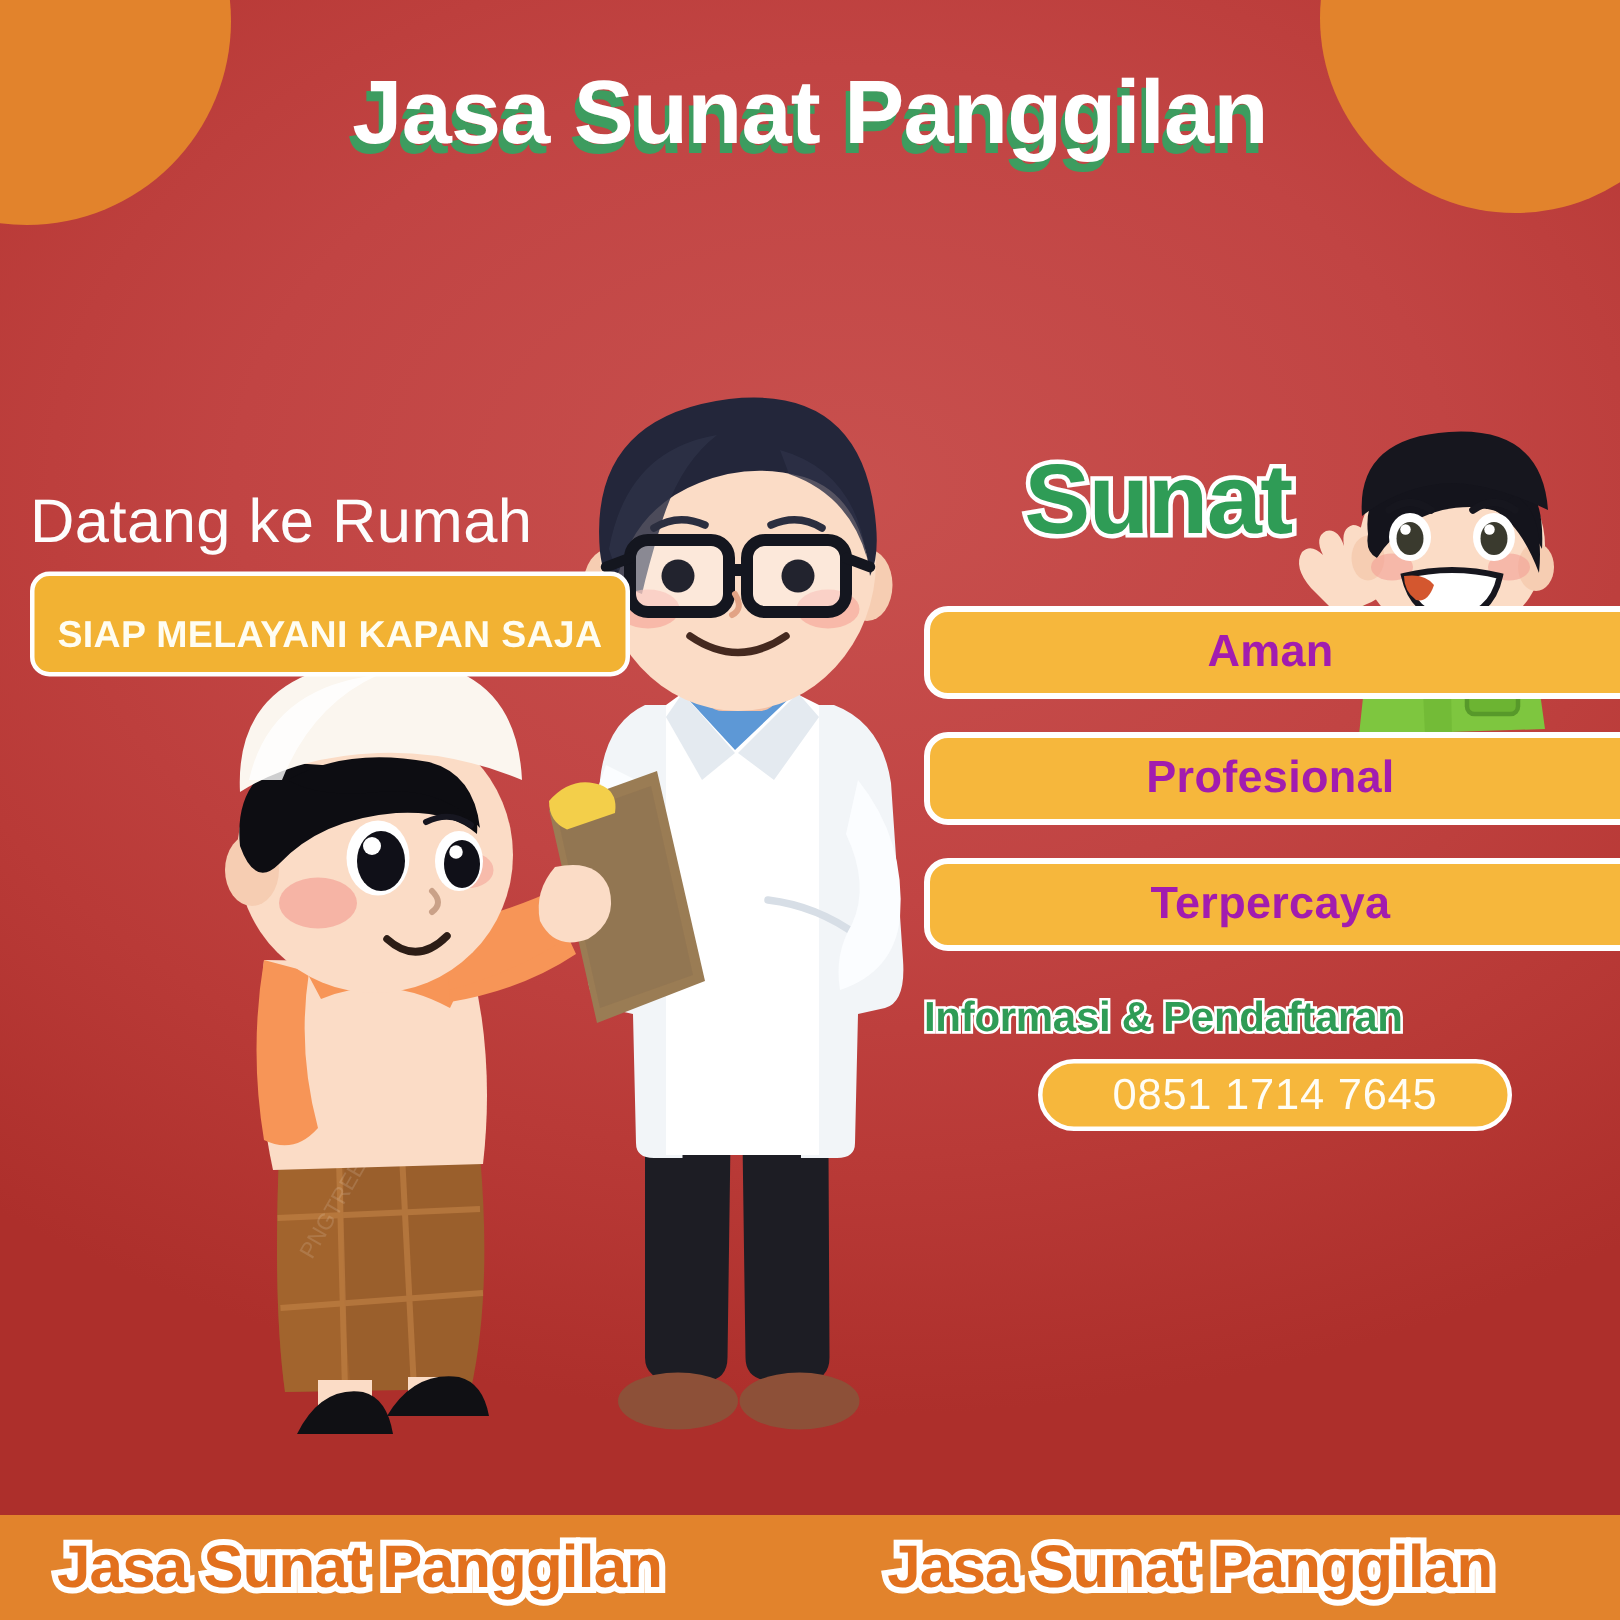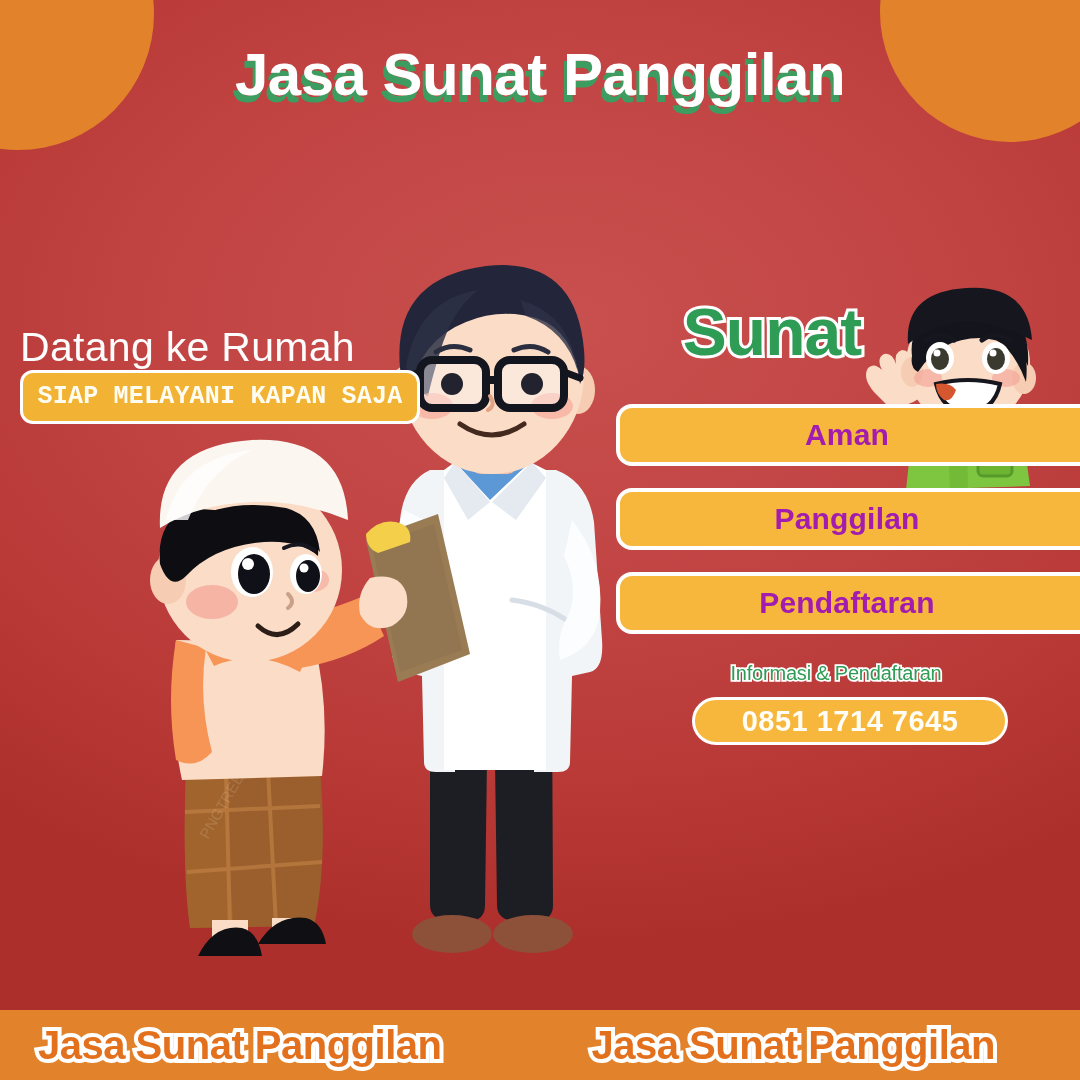"SIAP MELAYANI KAPAN SAJA" #siap-badge { font-family: Liberation Mono, monospace -> none; margin-top: none -> 11px; padding: 9px 12px 10px -> 25px 12px 10px }
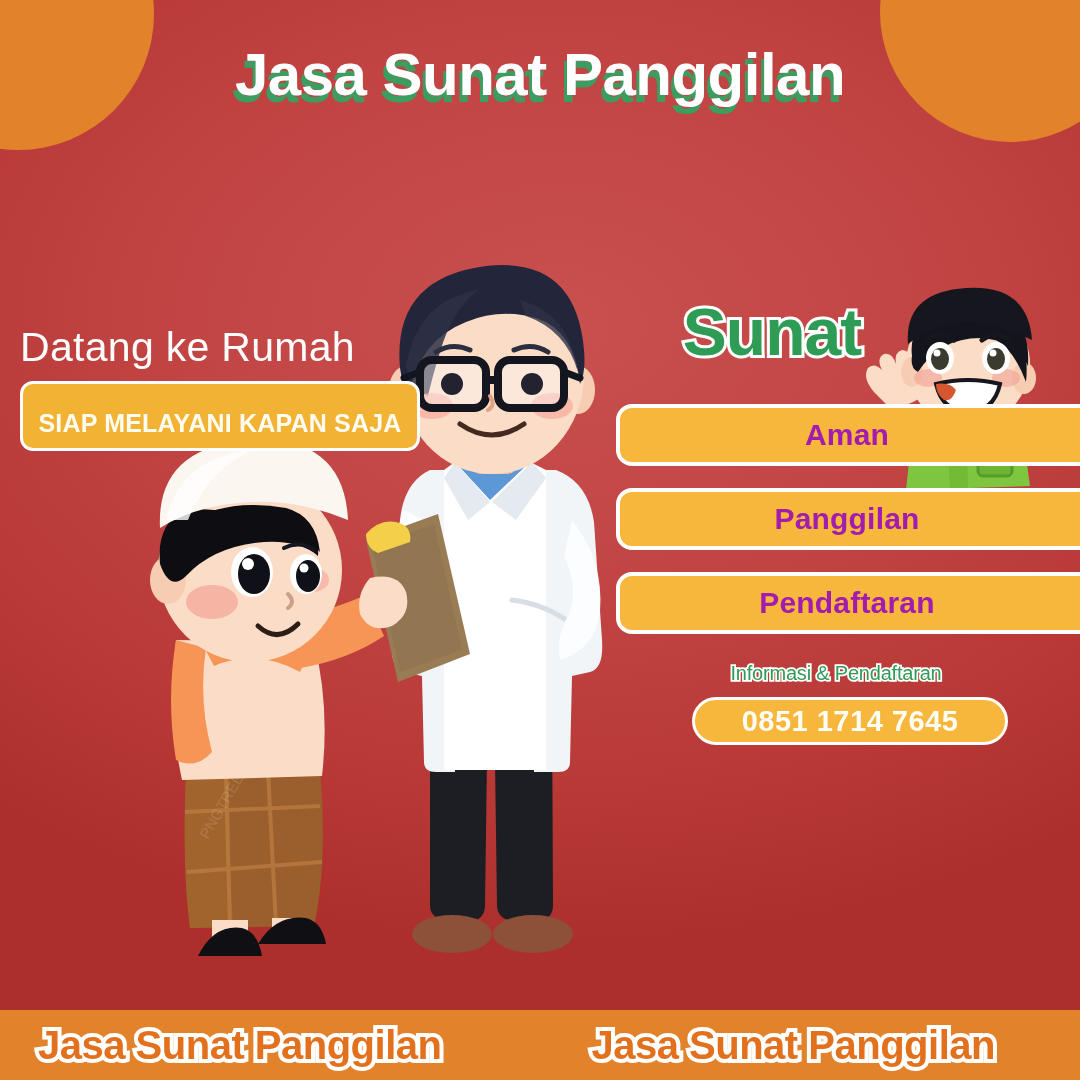"Panggilan" span.feature-pill-label { text: Panggilan -> Profesional }
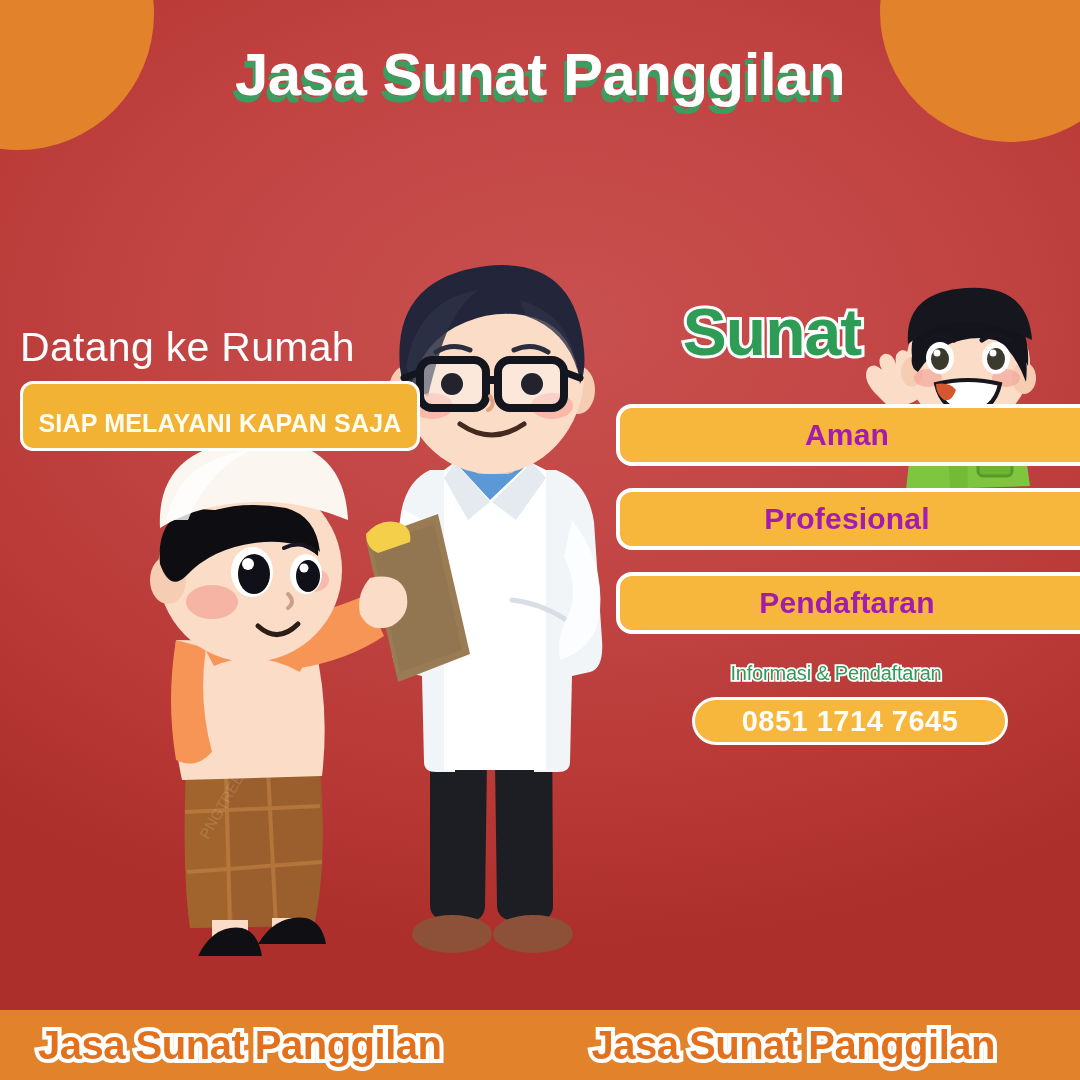"Pendaftaran" span.feature-pill-label { text: Pendaftaran -> Terpercaya }
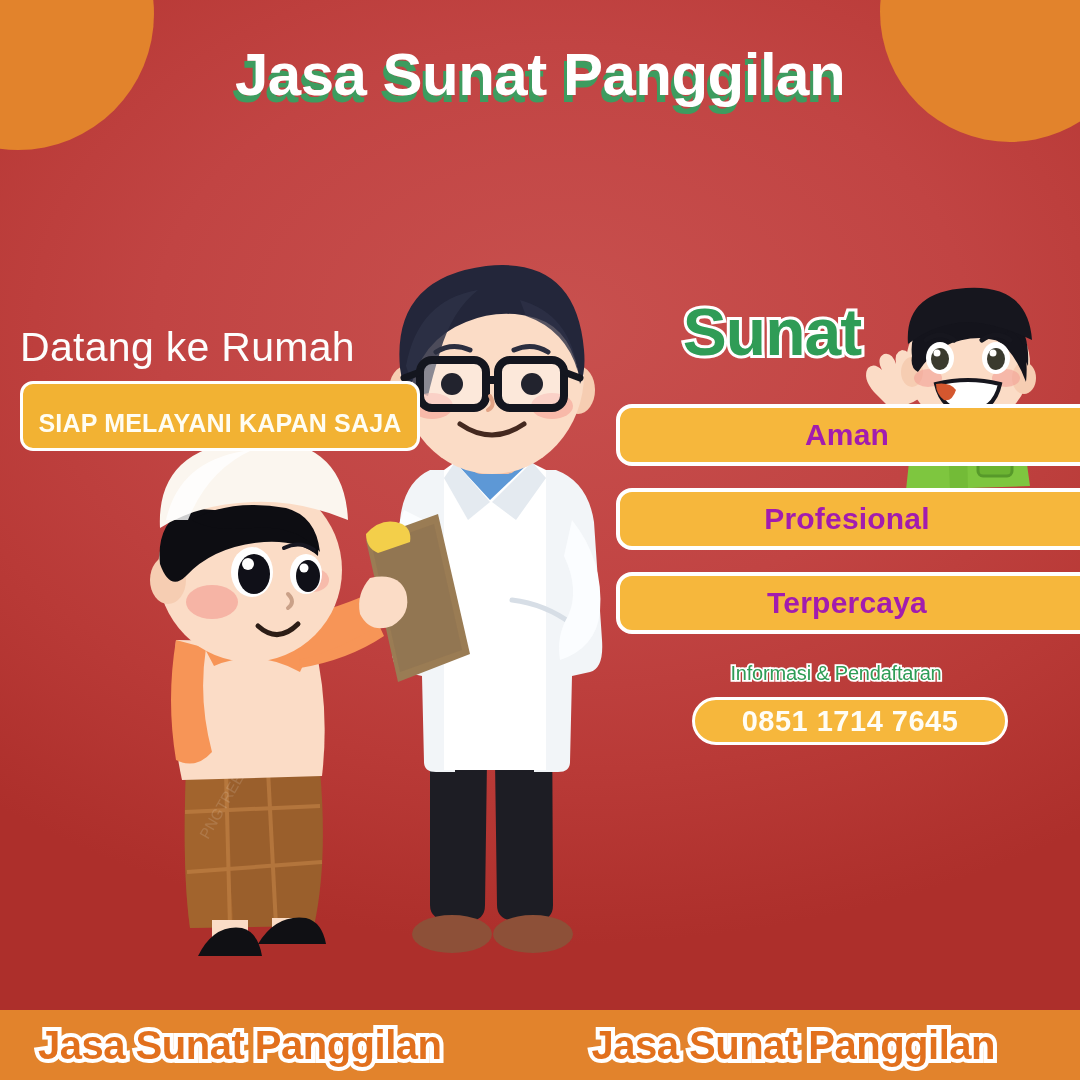"Informasi & Pendaftaran" #info-title { font-size: 20px -> 28px; font-weight: normal -> bold; text-align: center -> left }
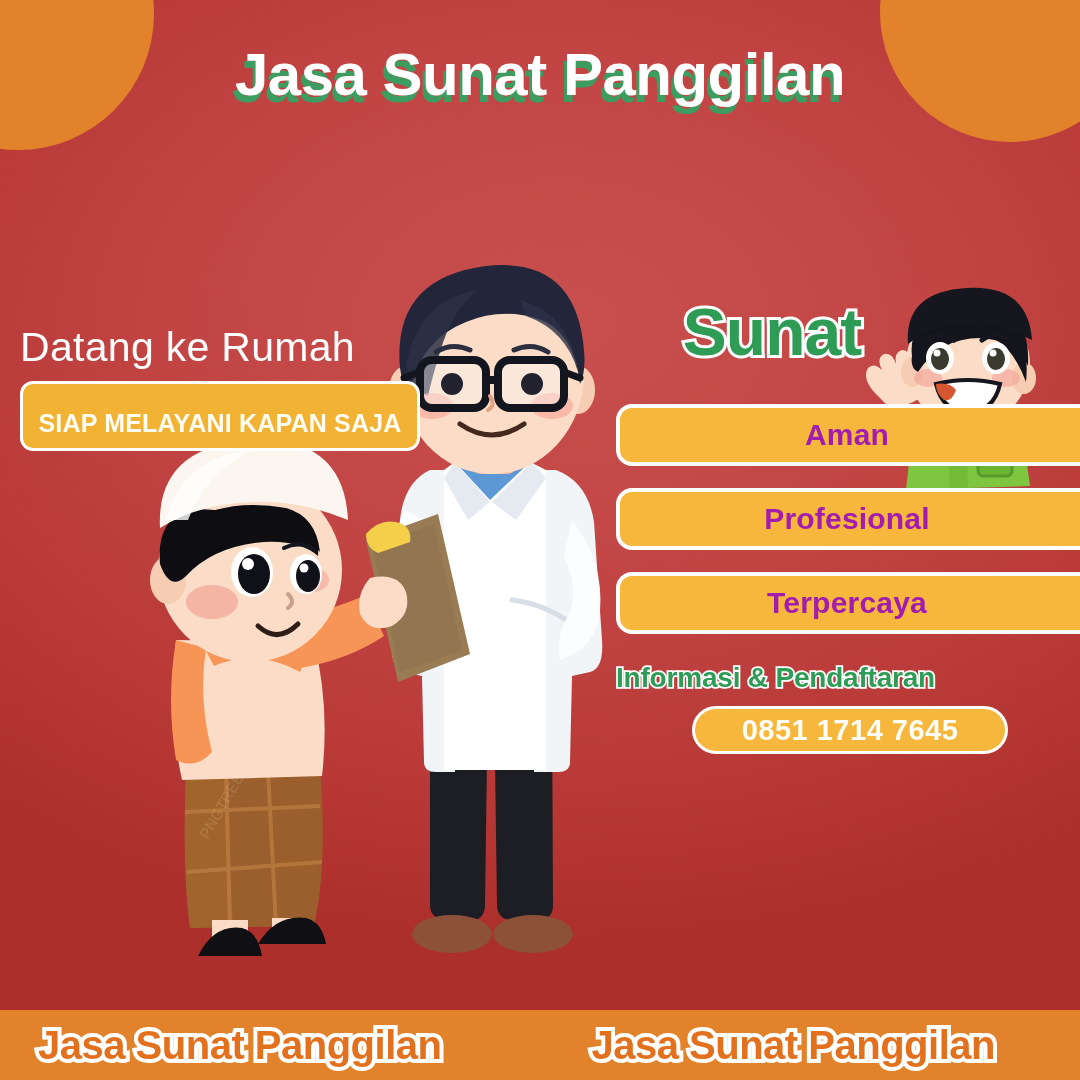"0851 1714 7645" .contact-pill-label { font-weight: bold -> normal }
